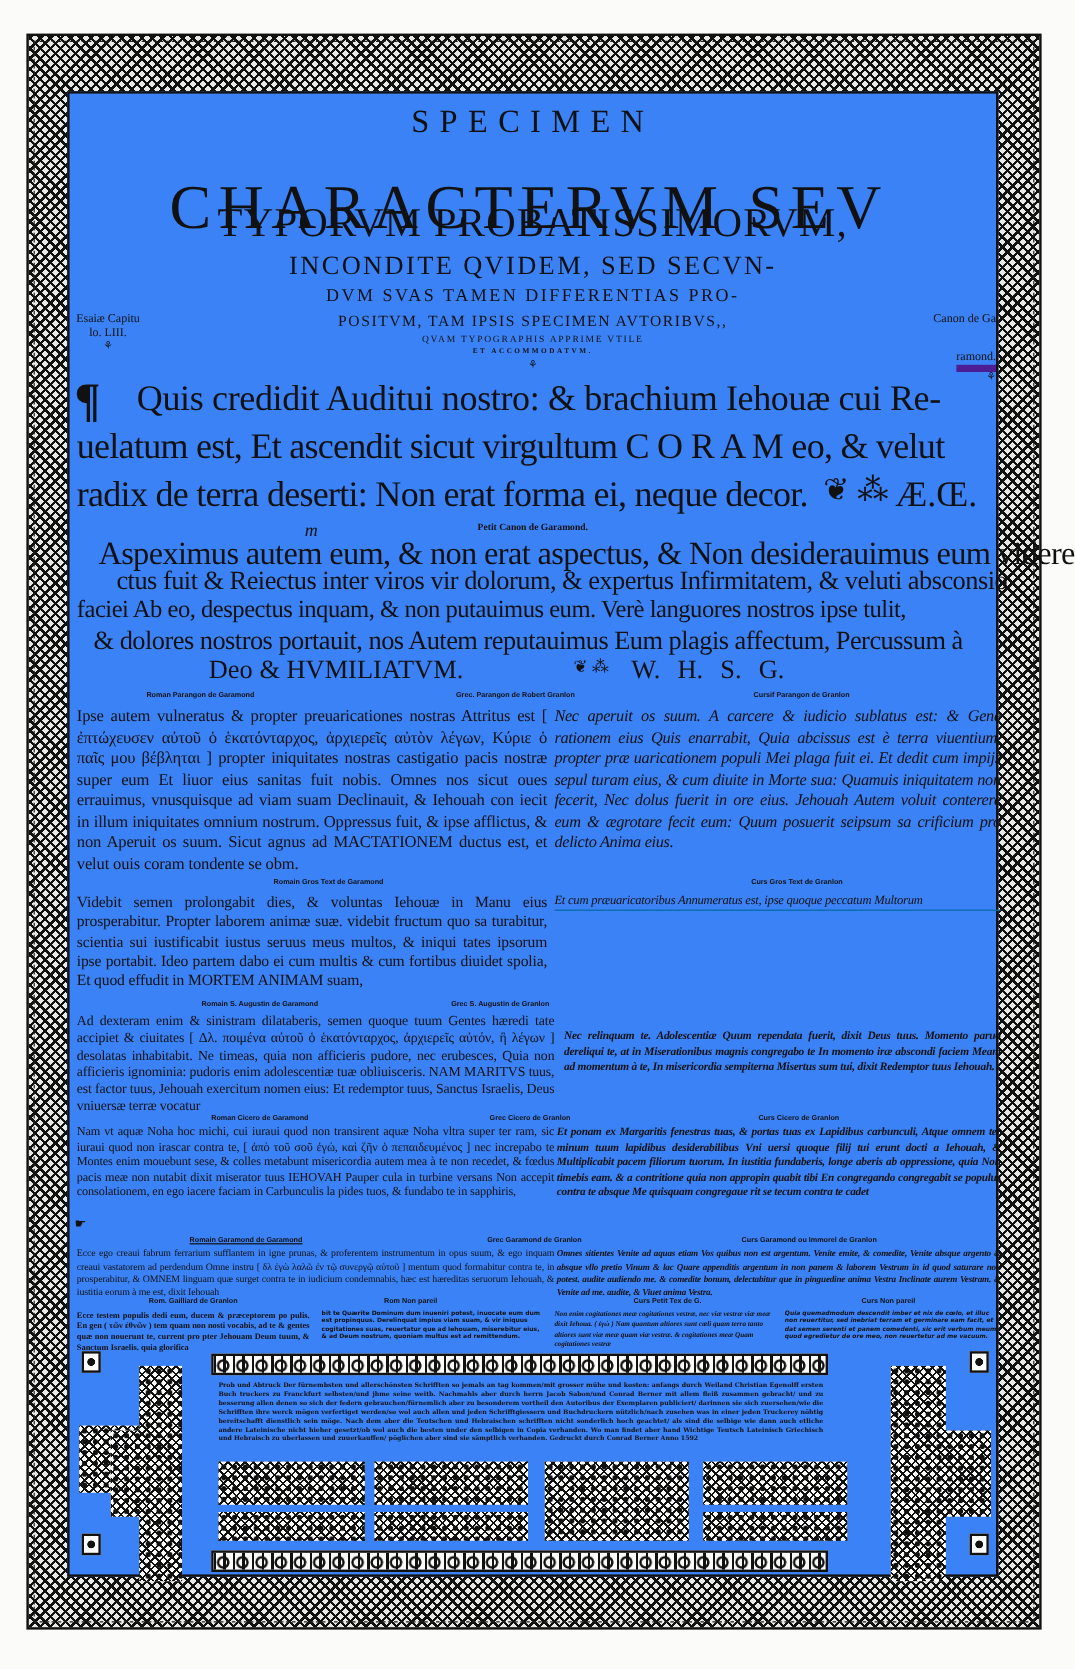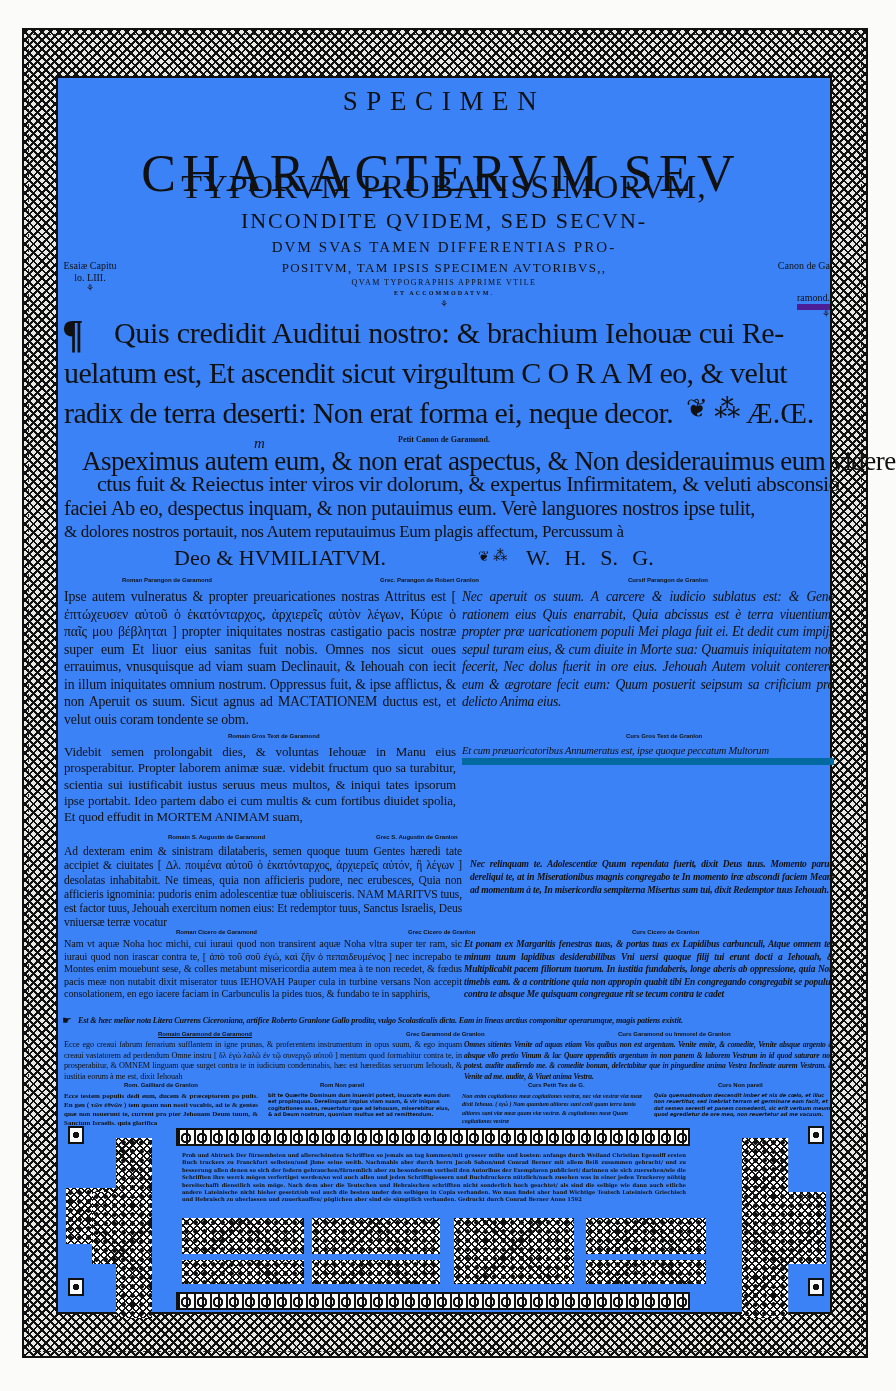"& dolores nostros portauit, nos" div.t { font-size: 17px -> 22px; left: 6px -> 20px }
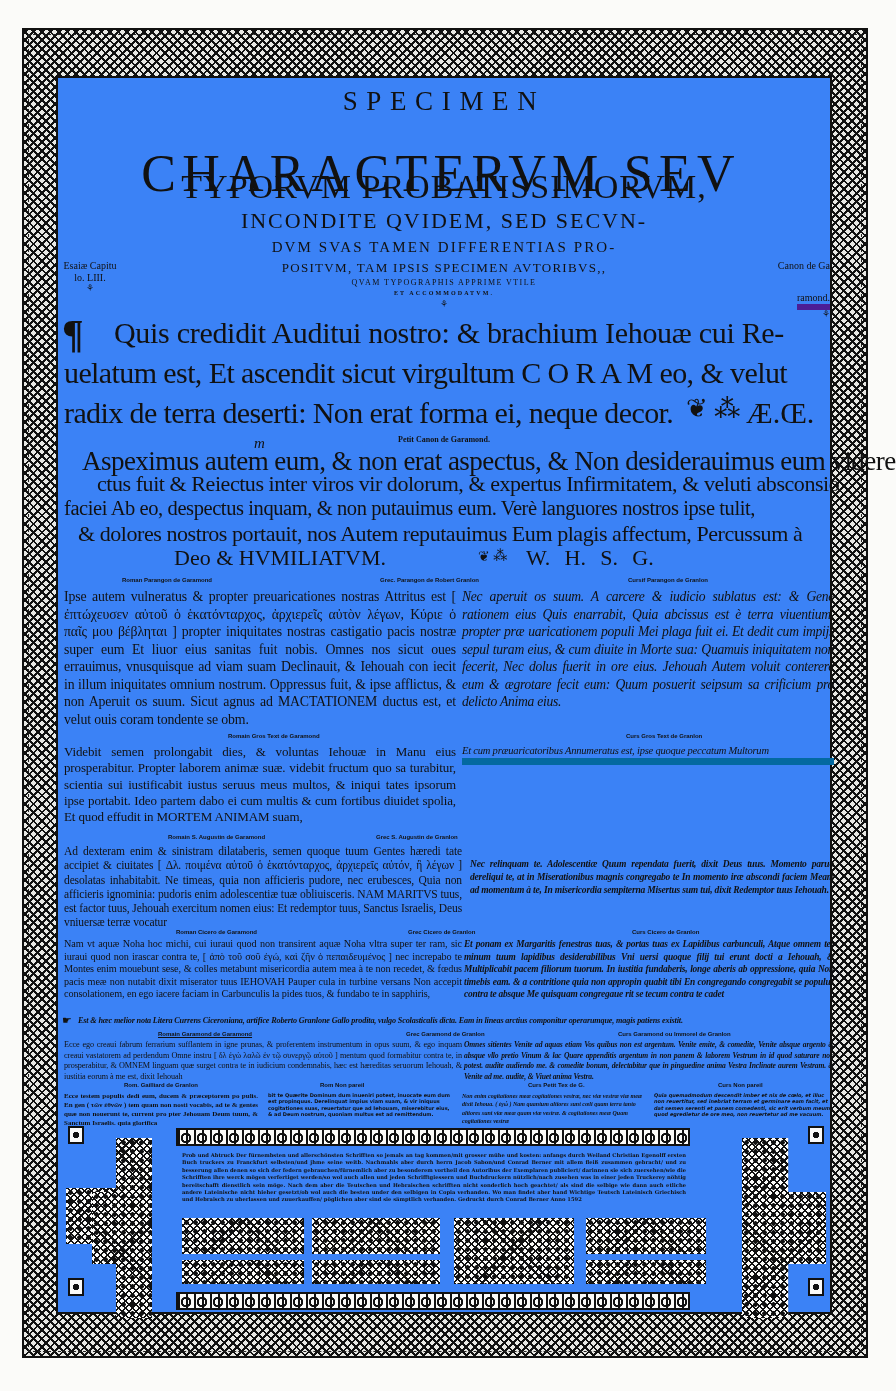"Et cum præuaricatoribus Annumeratus est," div.para { border-bottom: 7px solid #0369a1 -> 1px solid #0369a1 }
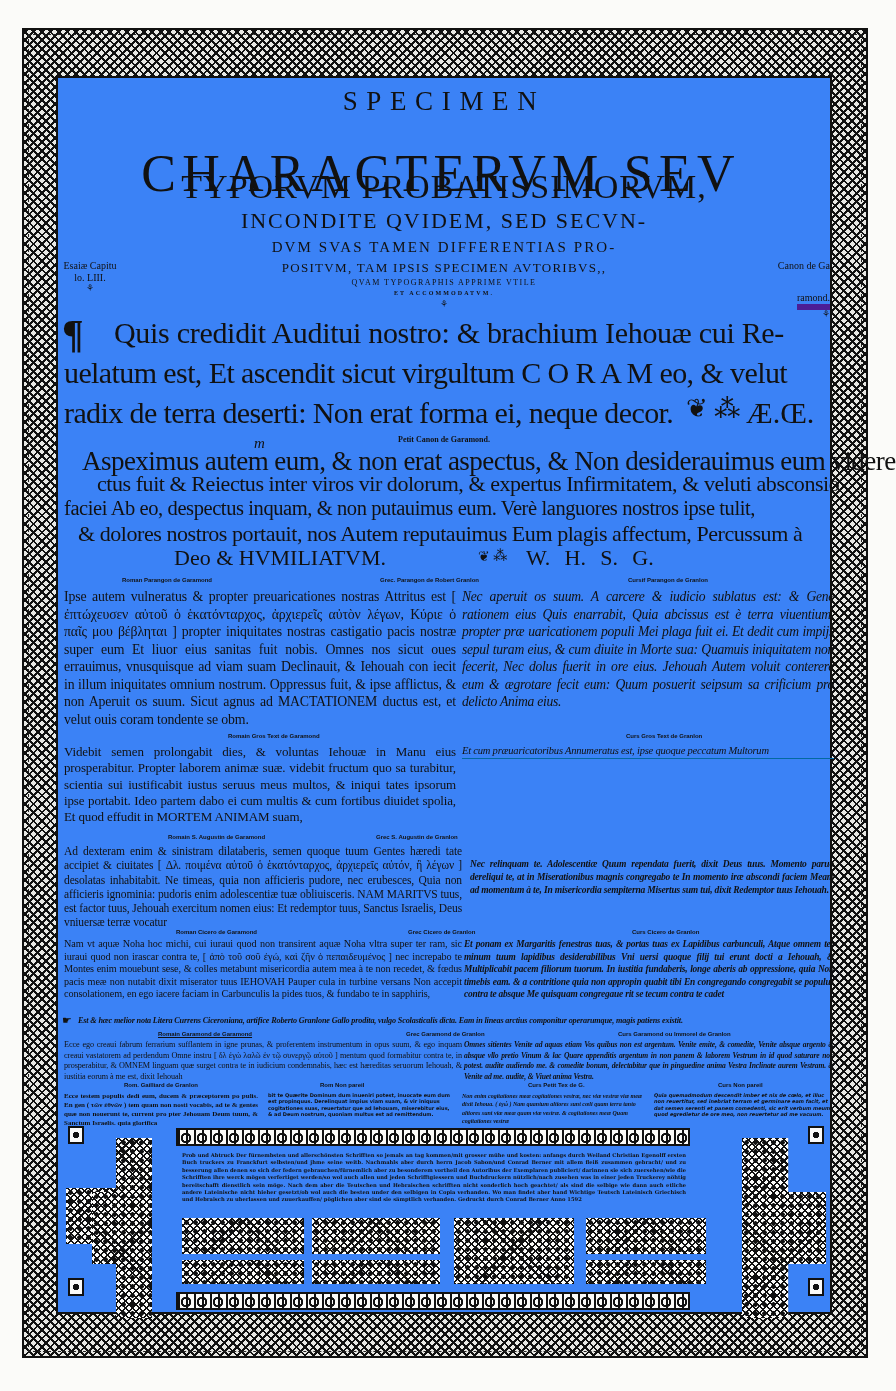"Est & hæc melior nota" div.para { html: <div>Est &amp; hæc melior nota Litera Currens Ciceroniana, artifice Roberto Granlone Gallo prodita, vulgo Scolasticalis dicta. Eam in lineas arctius componitur operarumque, magis patiens existit.</div> -> none }
